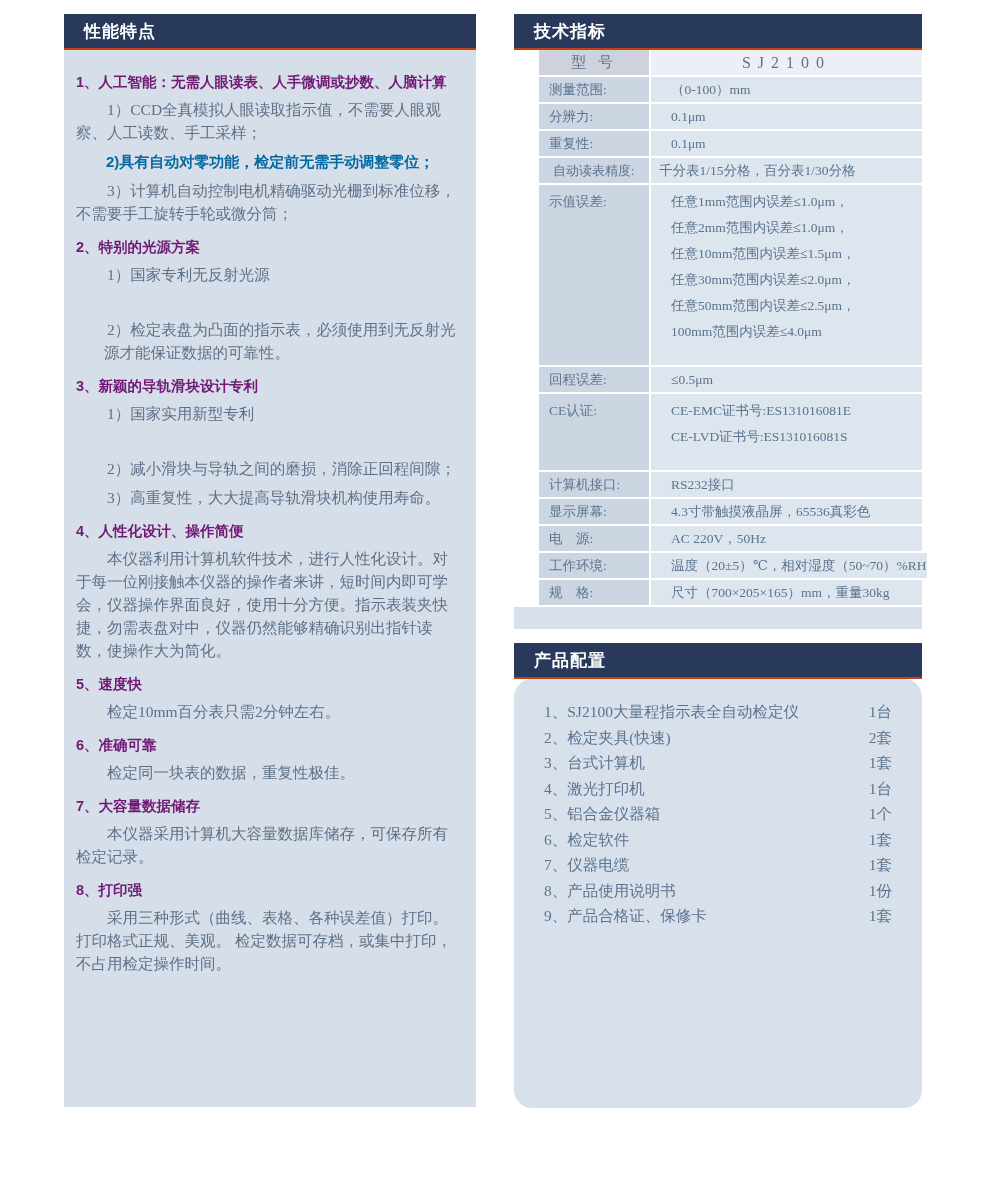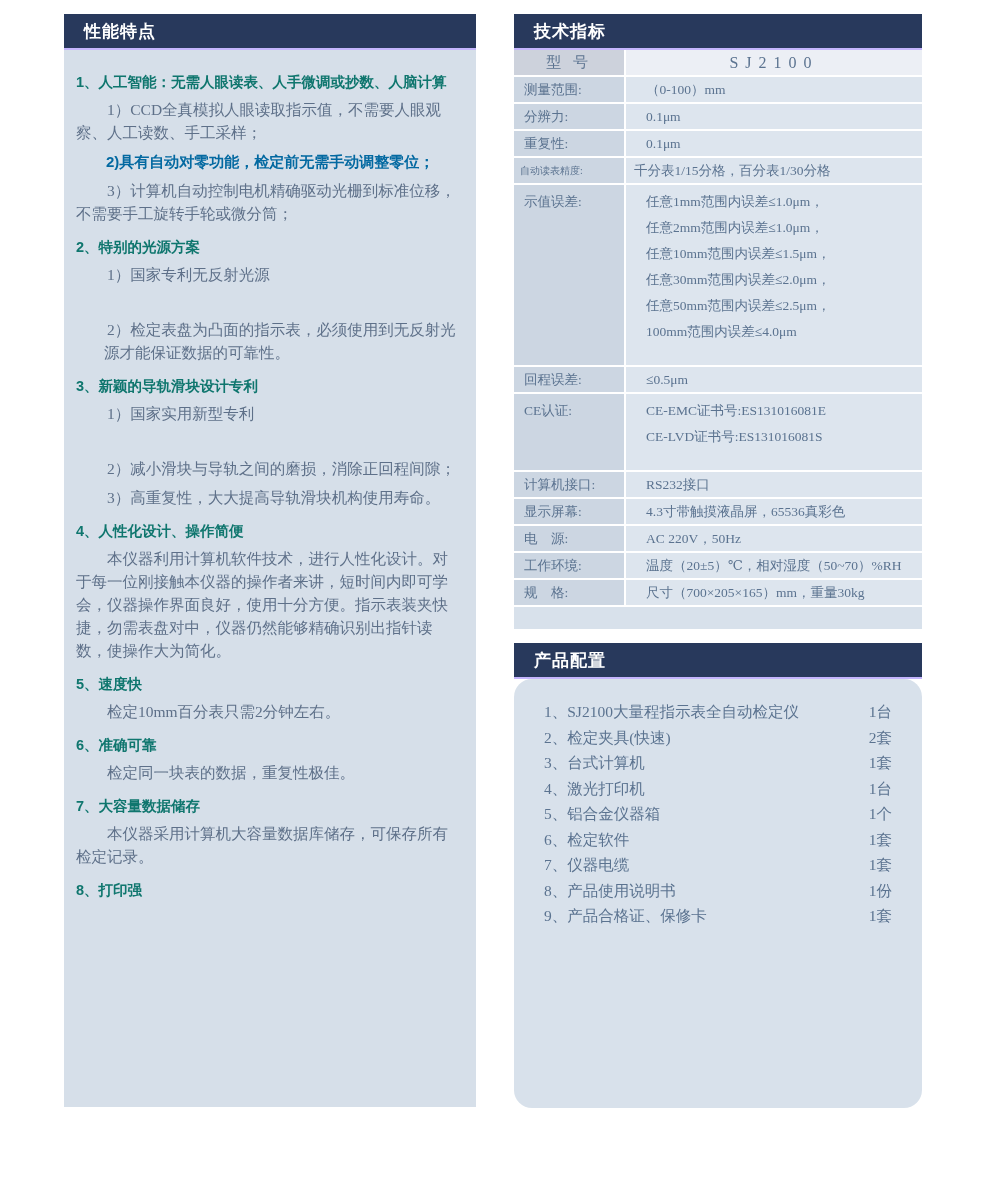"性能特点" .panel-header { border-bottom: 2px solid #c4b5fd -> 2px solid #c2410c }
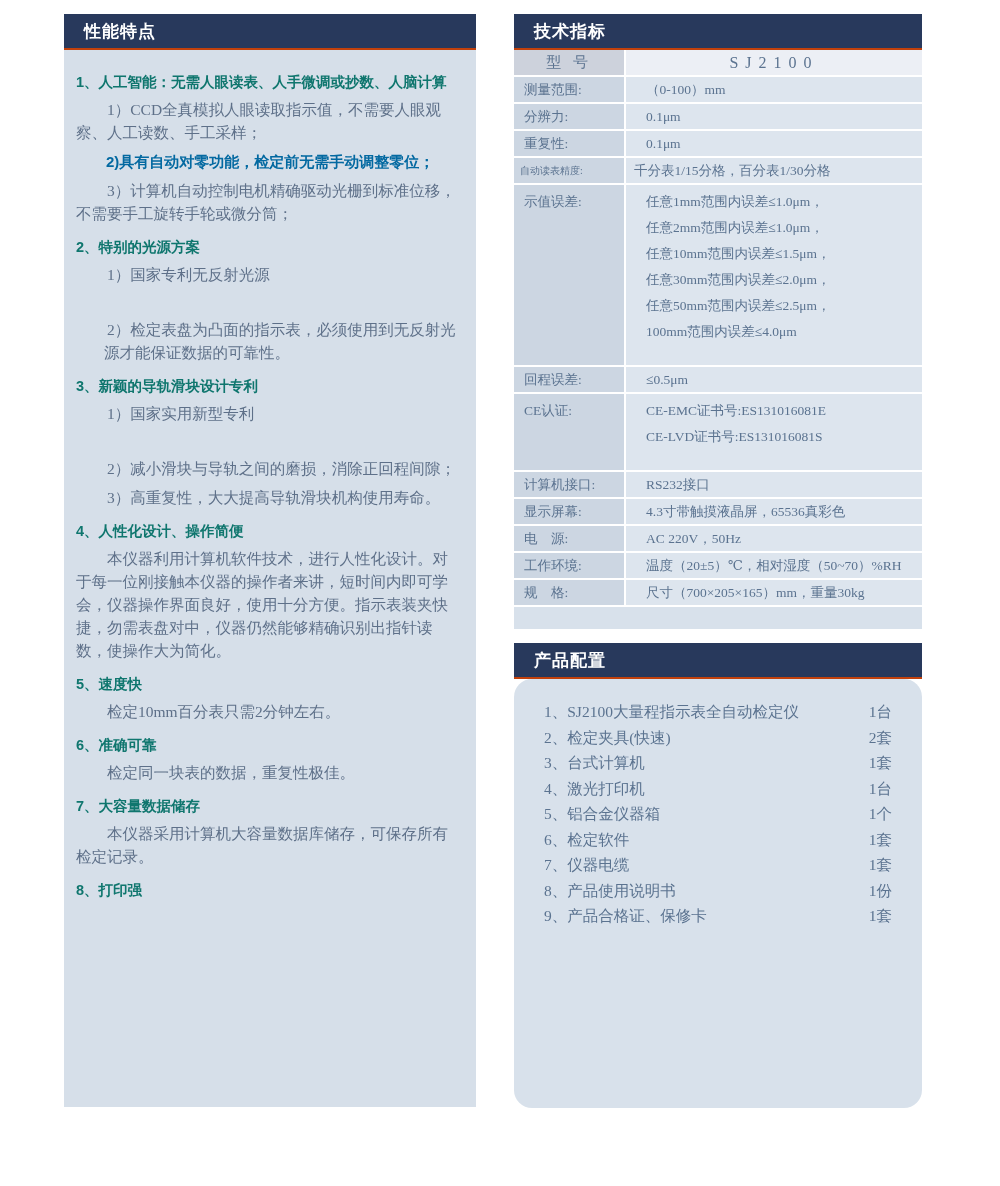"型 号" .tlabel { margin-left: none -> 25px }
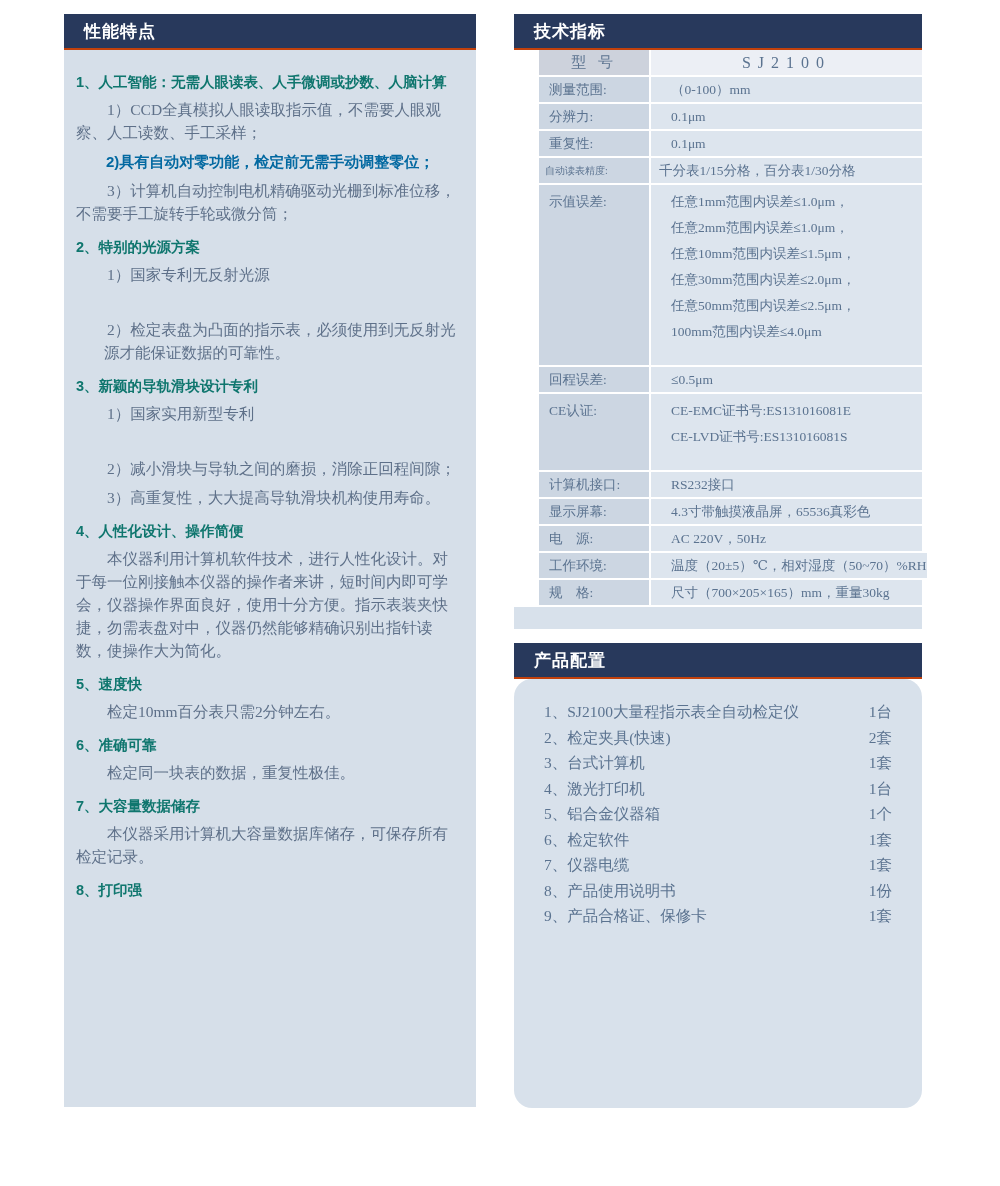"1、人工智能：无需人眼读表、人手微调或抄数、人脑计算" .sec-h { color: #0f766e -> #701a75 }
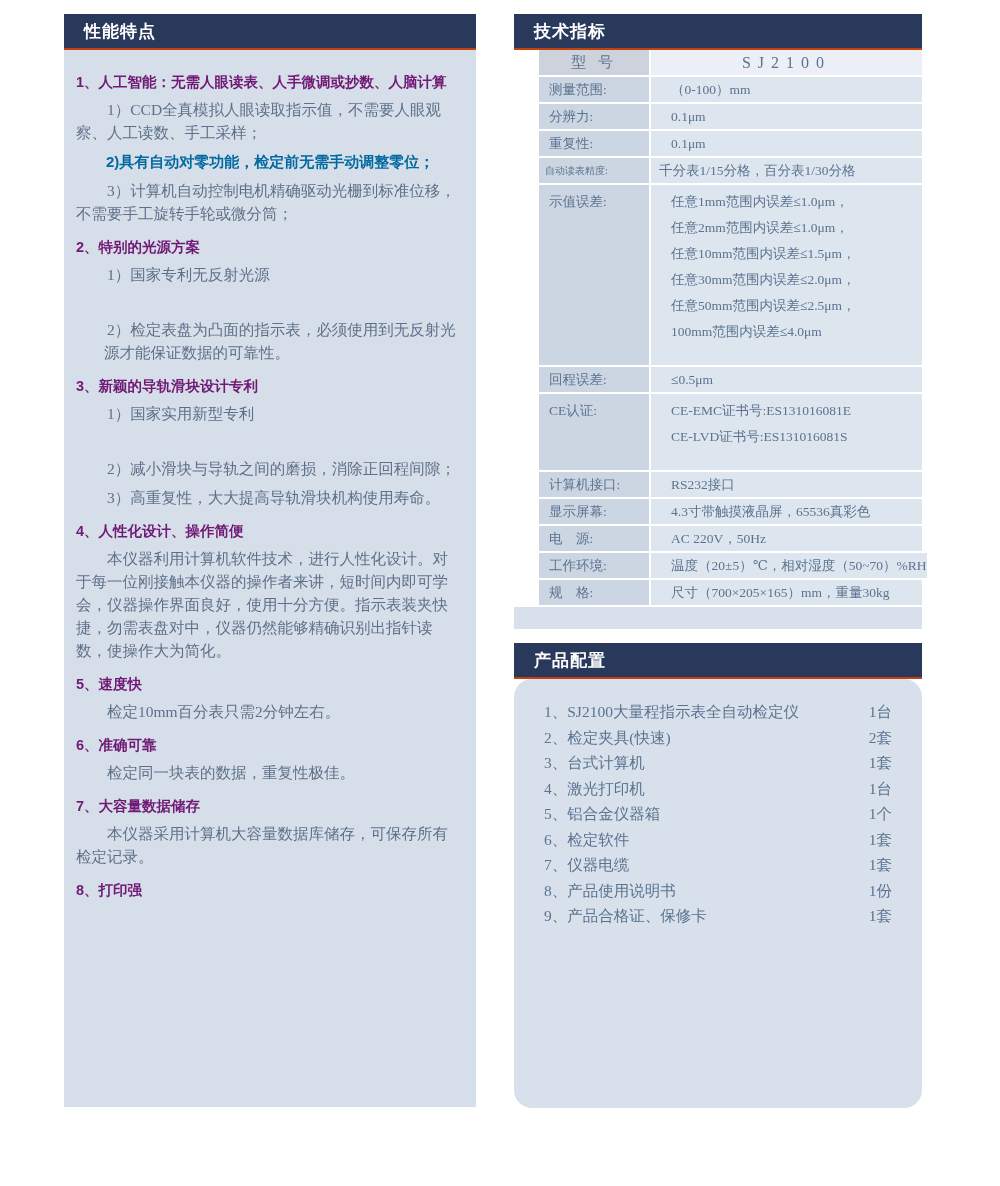"自动读表精度:" .trow .tight-label { font-size: 10px -> 13px; padding-left: 6px -> 14px }
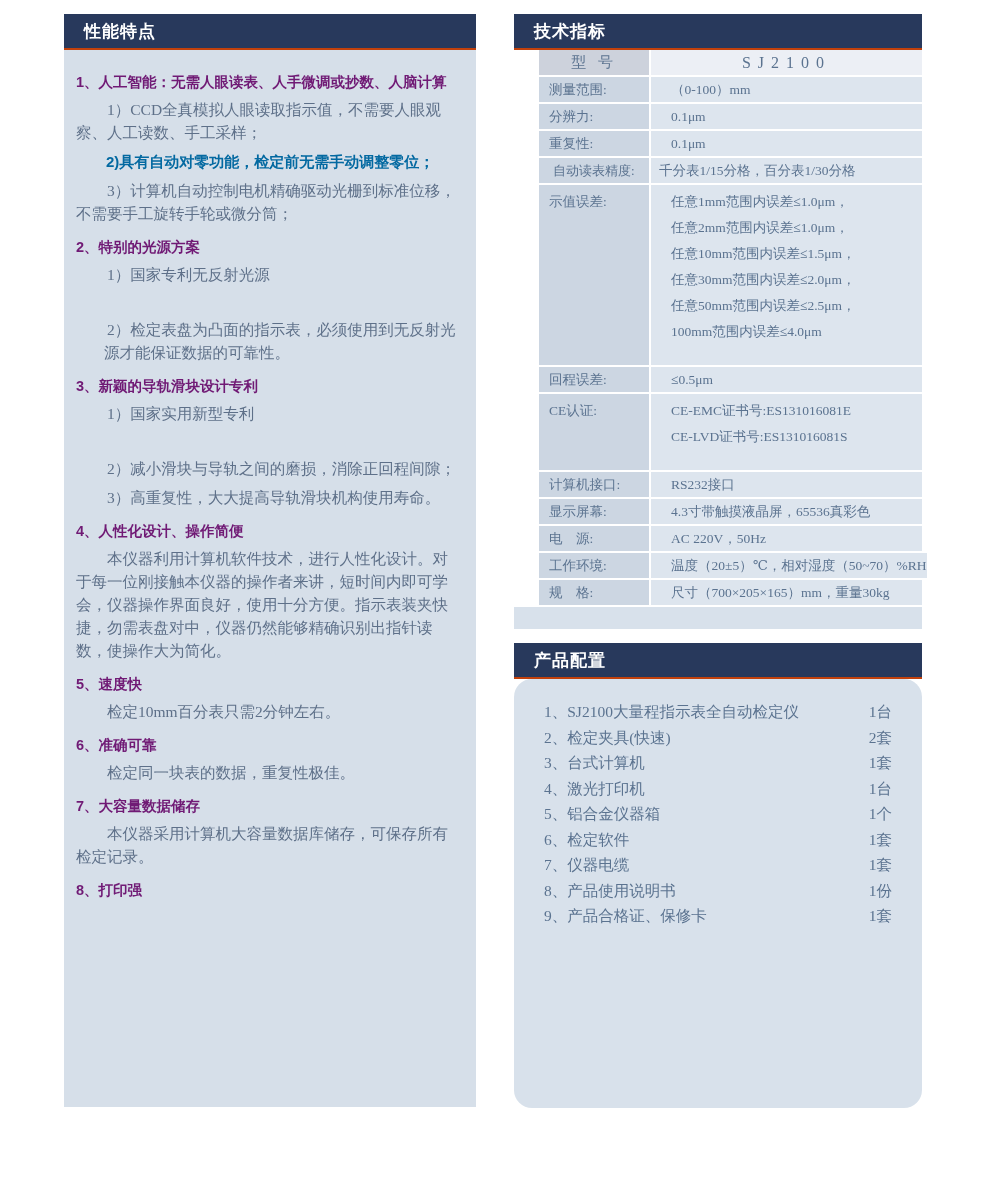"采用三种形式（曲线、表格、各种误差值）打印。打印格式正规、美观。" p.para { html: none -> <p>采用三种形式（曲线、表格、各种误差值）打印。打印格式正规、美观。 检定数据可存档，或集中打印，不占用检定操作时间。</p> }
